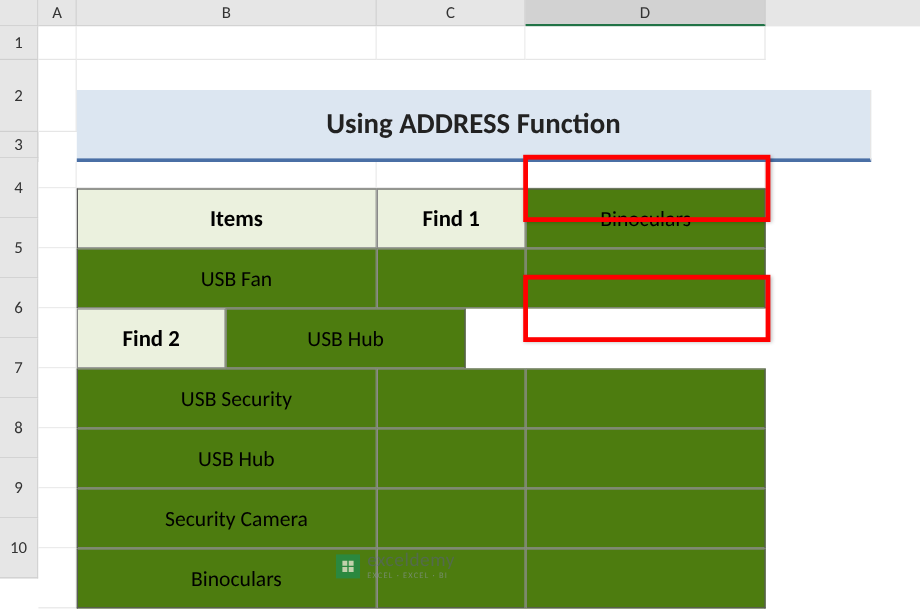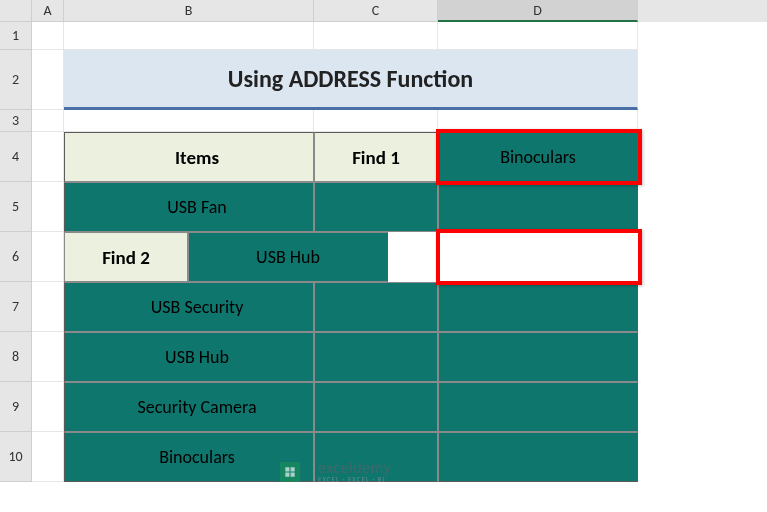"Using ADDRESS Function" .title-banner-span { margin-top: none -> 25px; width: 574px -> 662px }
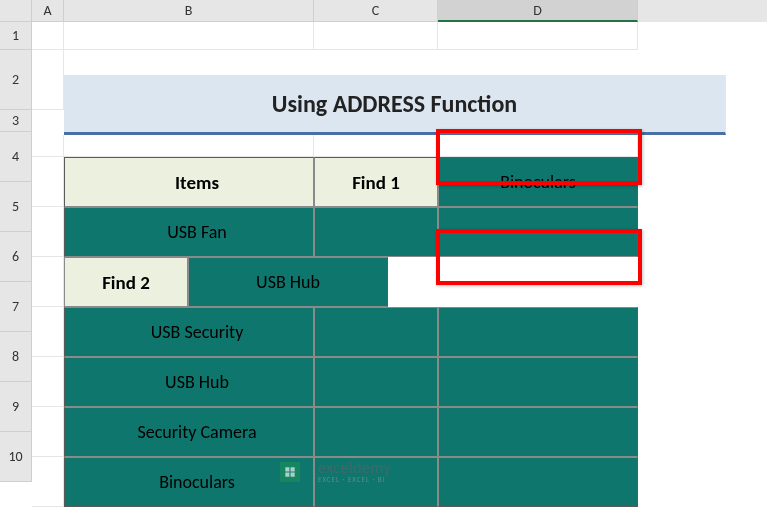"Binoculars" .tbl-cell { background: #0f766e -> #4d7c0f }
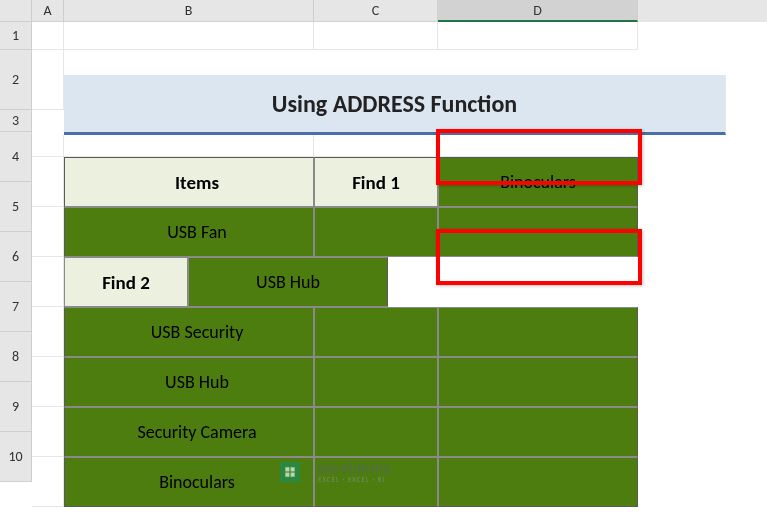"exceldemy" .wm-text { margin-left: 12px -> none }
